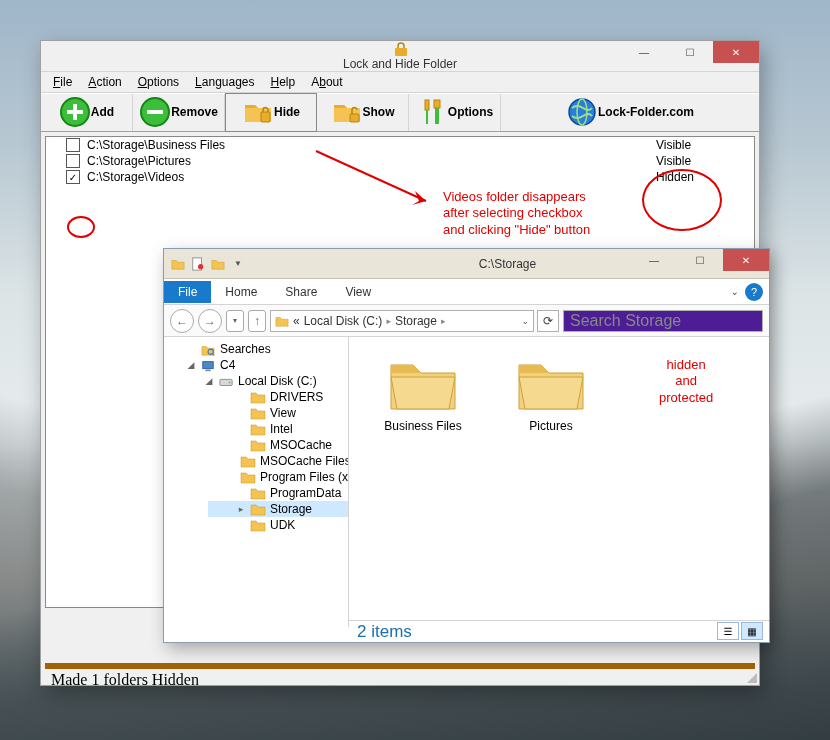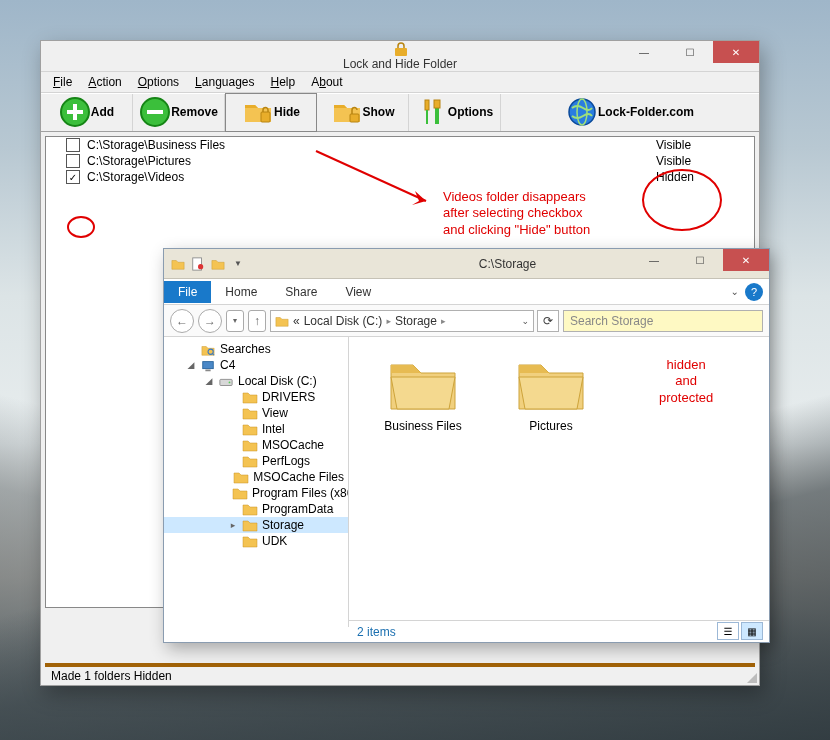"Search Storage" .search-box { background: #fef9c3 -> #4c1d95; font-size: 12px -> 16px }
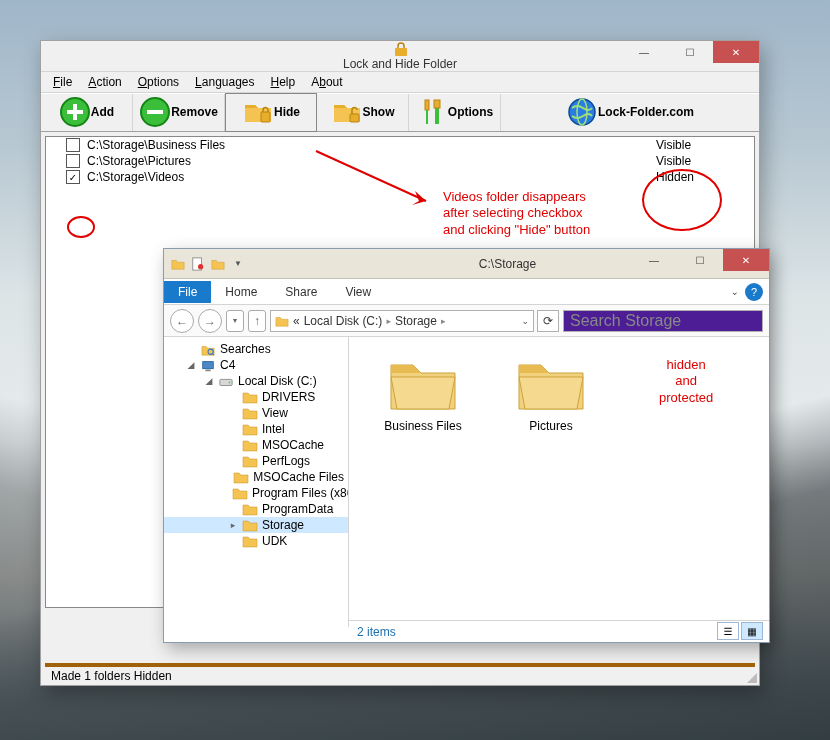"DRIVERS" .tree-item.indent3 { margin-left: none -> 44px; padding-left: 64px -> 28px }
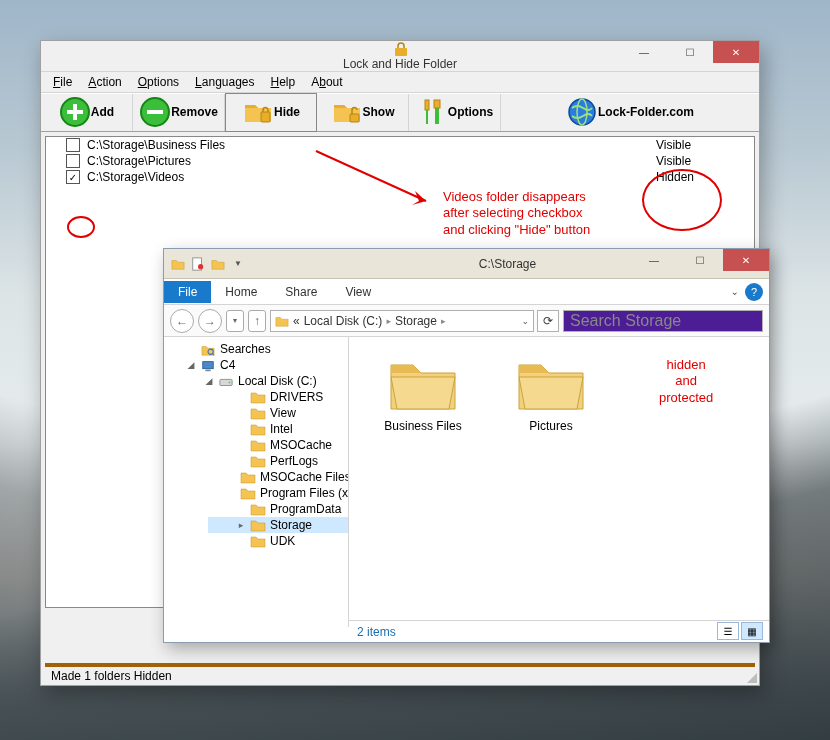"PerfLogs" div.tree-item { html: <div> <span></span> <span><svg> <path></path> </svg></span> <span>PerfLogs</span> </div> -> none }
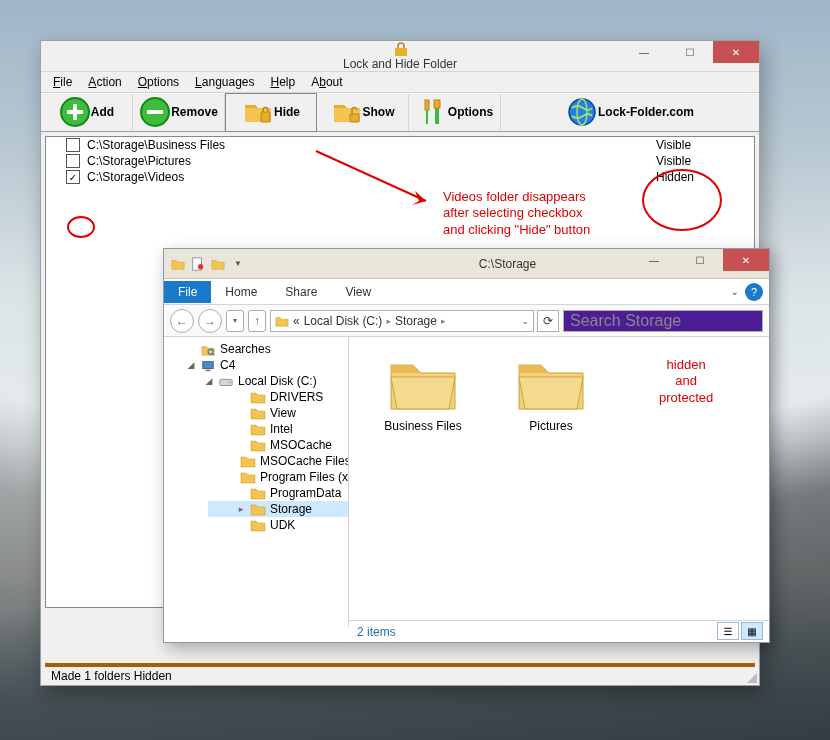"2 items" .ex-status { font-size: 12px -> 17px }
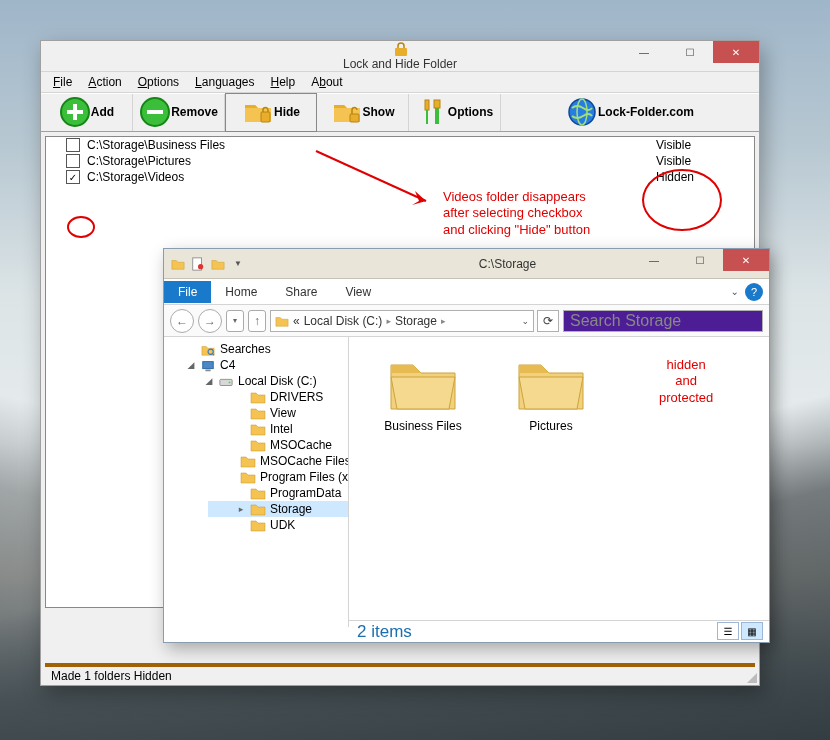"Made 1 folders Hidden" .status-bar { border-top: 4px solid #a16207 -> 6px solid #a16207; font-family: none -> Liberation Serif, serif; font-size: 12px -> 16px }
